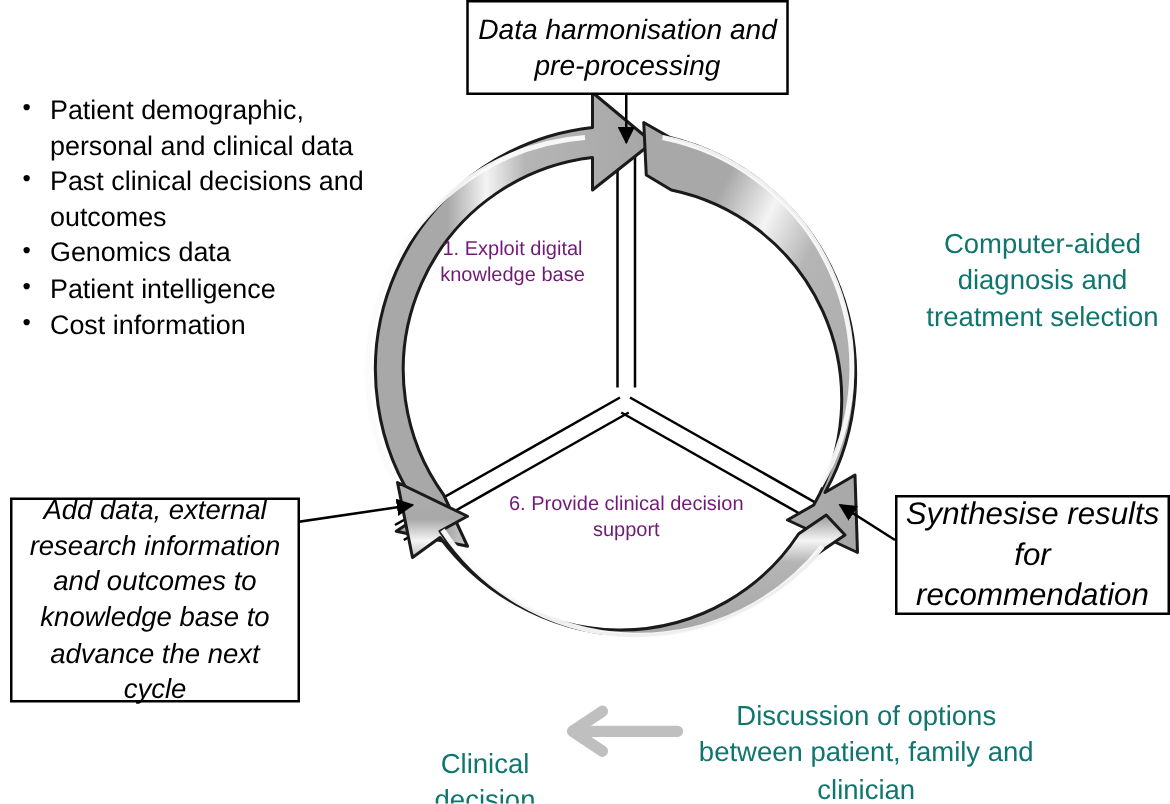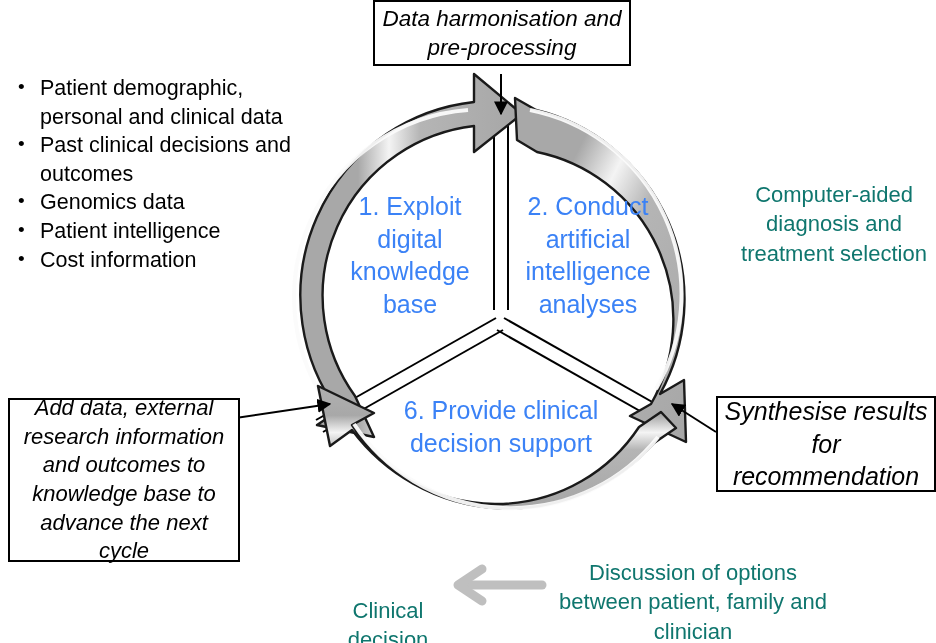"Data harmonisation and pre-processing" #box-harmonisation { height: 66px -> 76px }
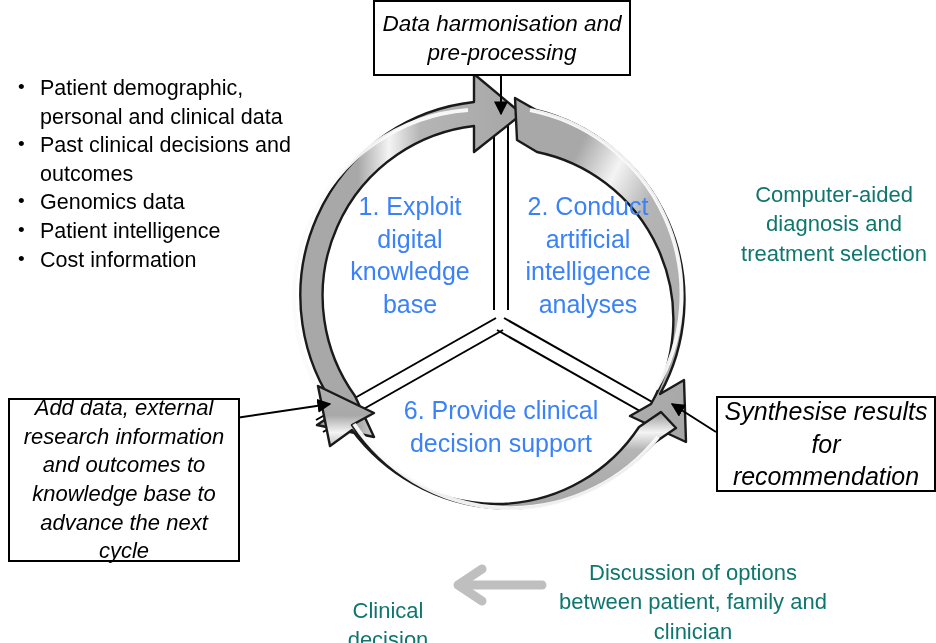"1. Exploit digital knowledge base" .sector-label { color: #3b82f6 -> #701a75; font-size: 25px -> 16px }
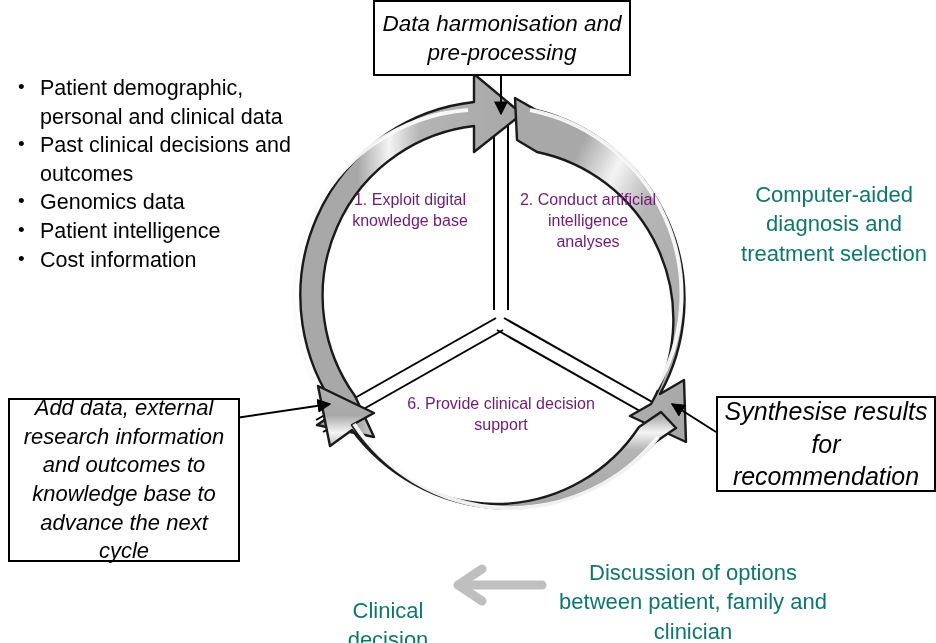"2. Conduct artificial intelligence" div.sector-label { html: <div> <span>2. Conduct artificial intelligence analyses</span> </div> -> none }
